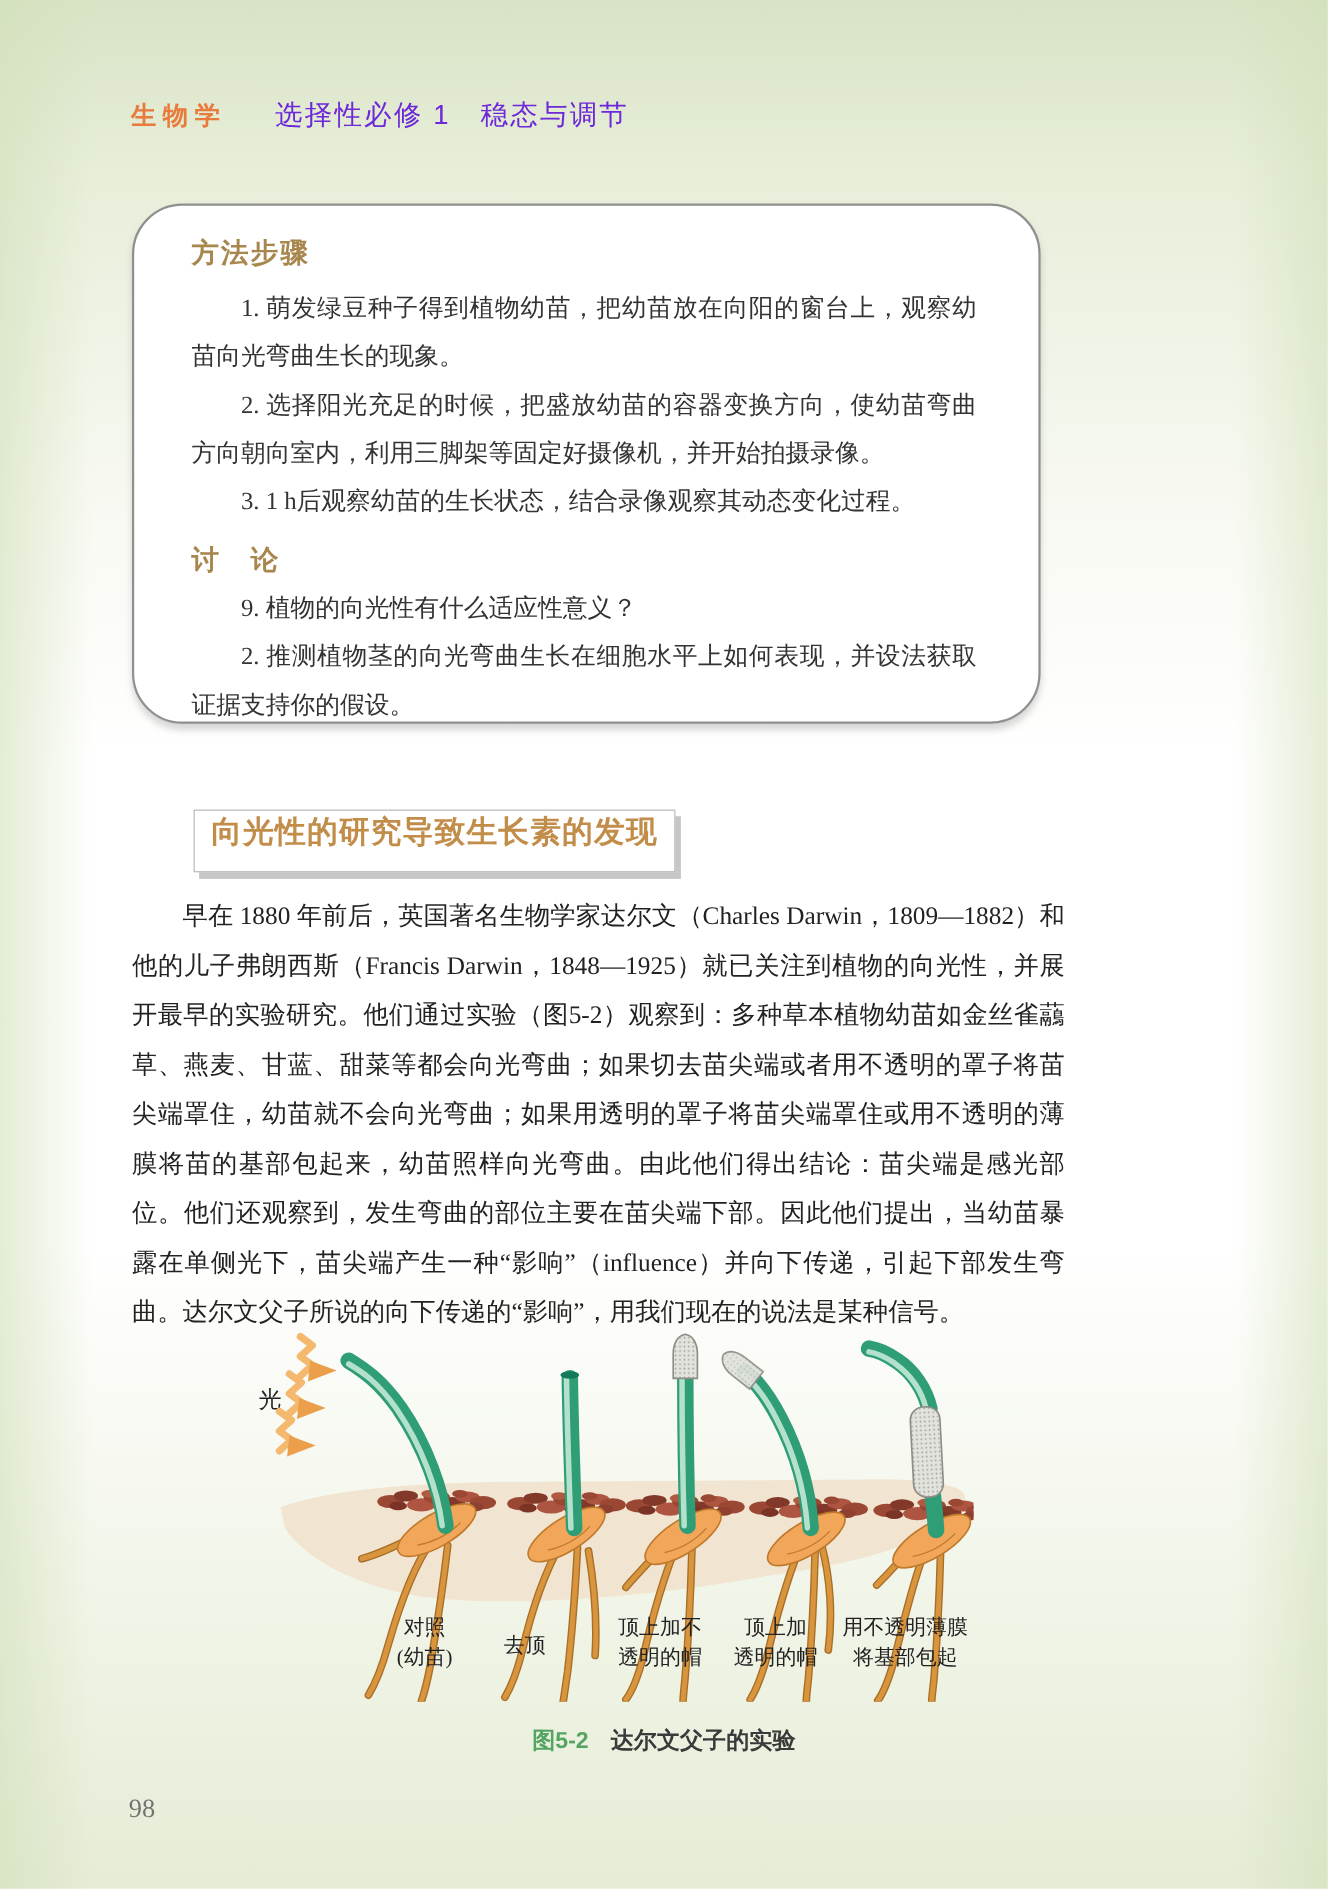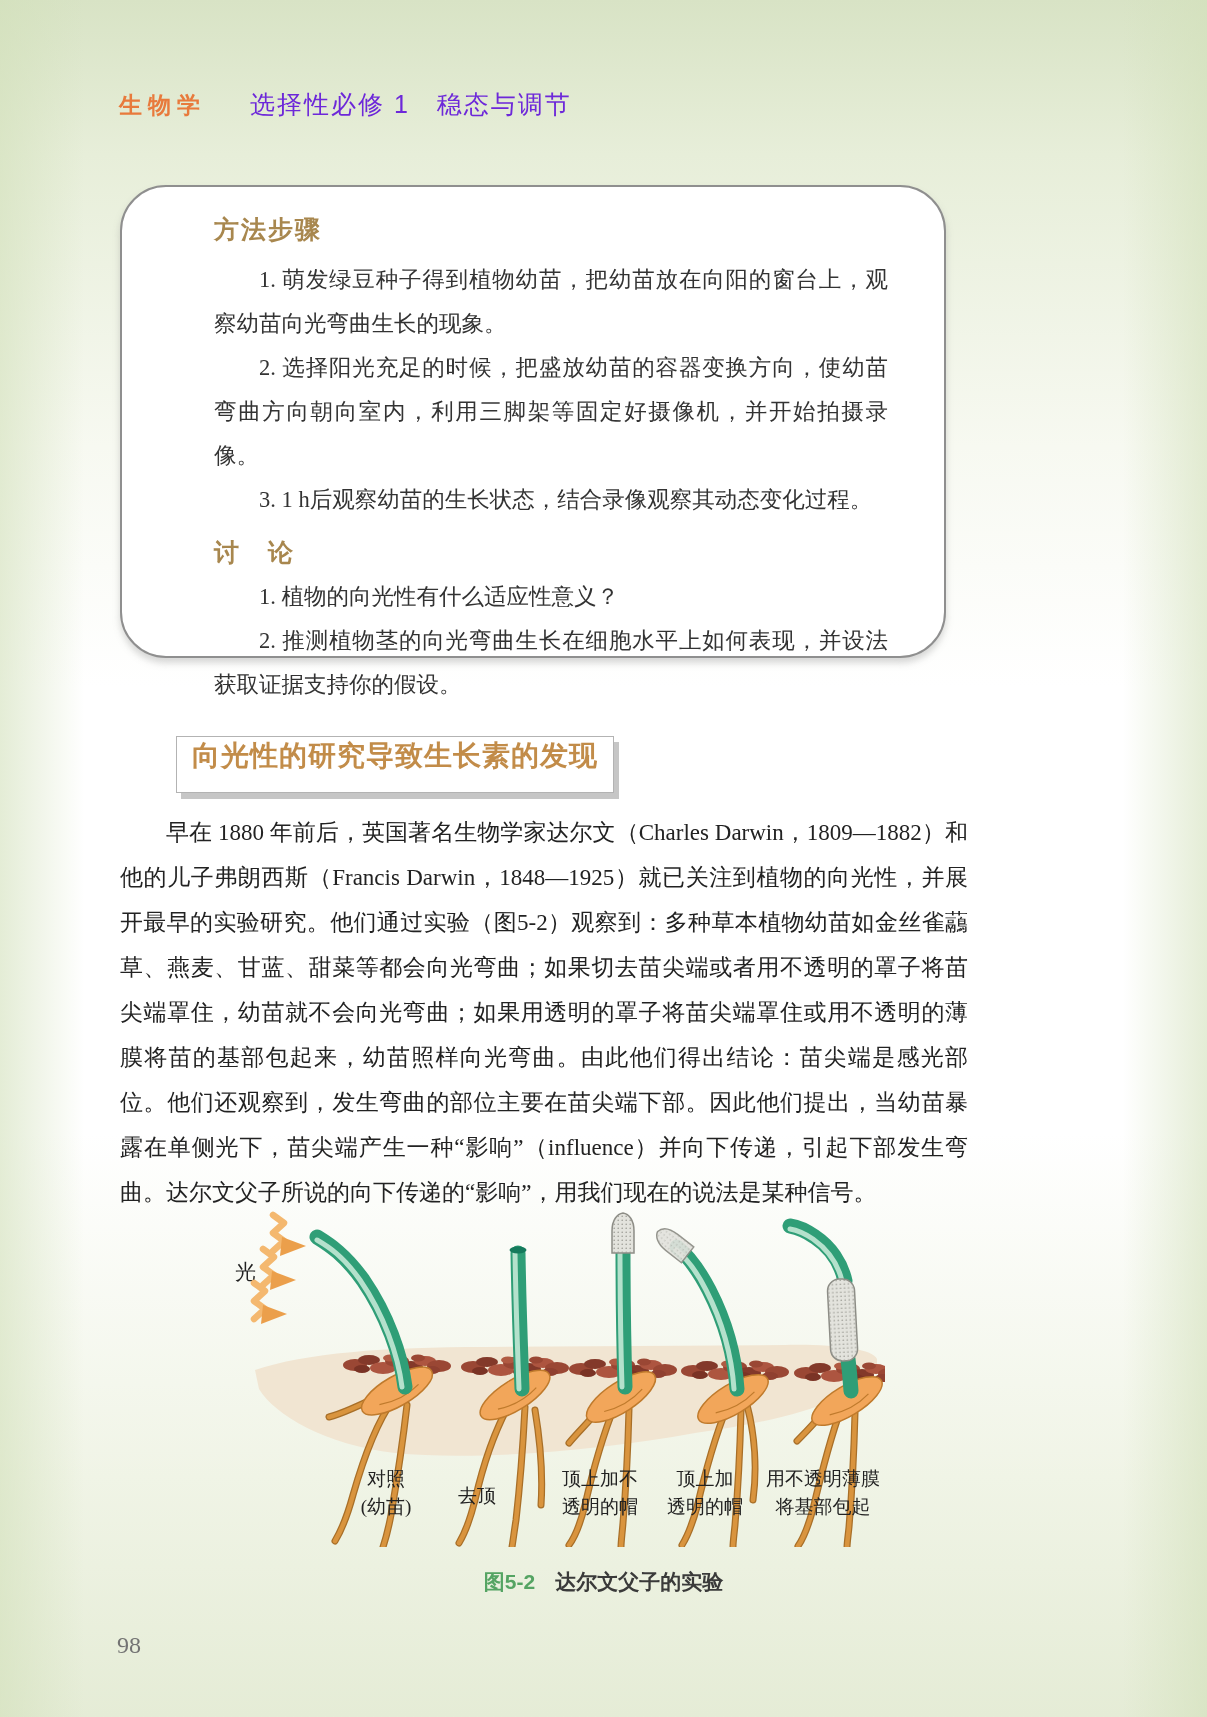"方法步骤" .method-box { padding: 26px 56px 0 92px -> 26px 56px 0 52px }
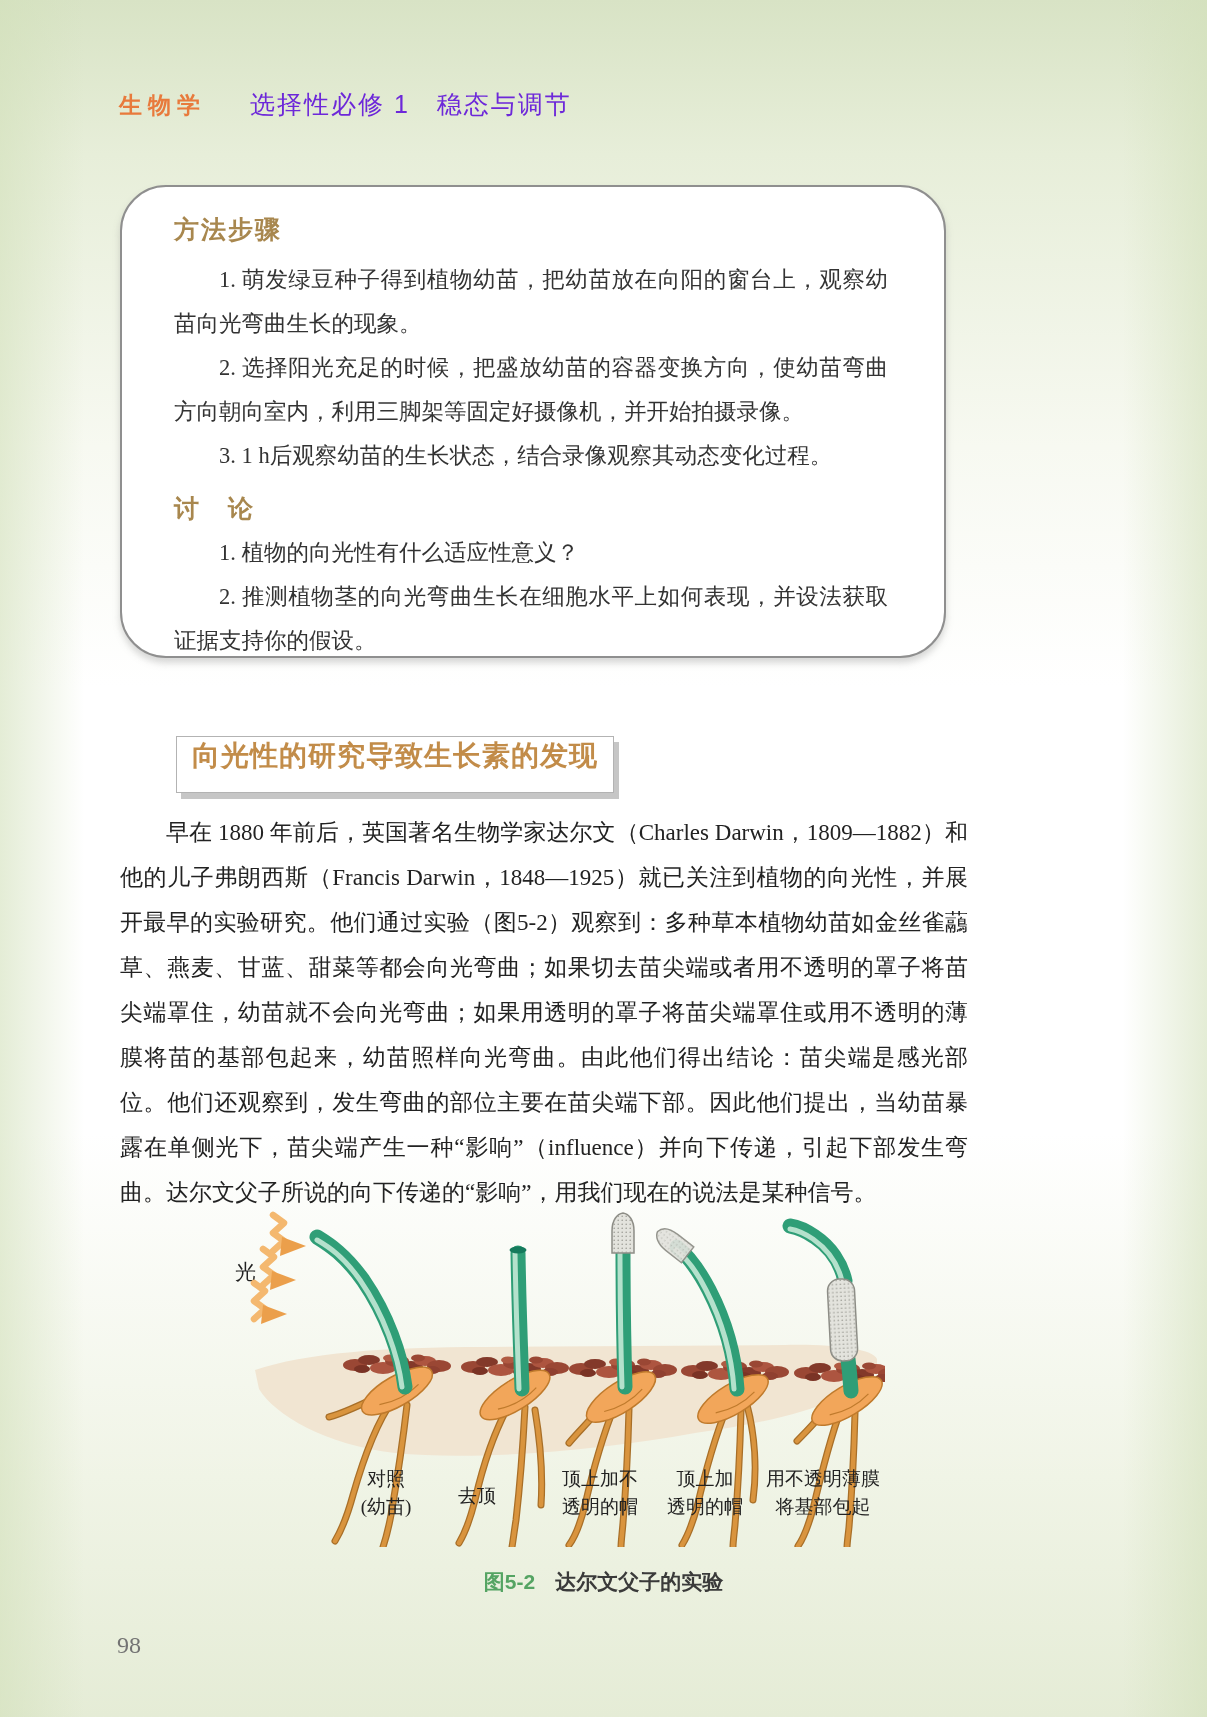"1. 植物的向光性有什么适应性意义？" p.step { text: 1 -> 9 }
